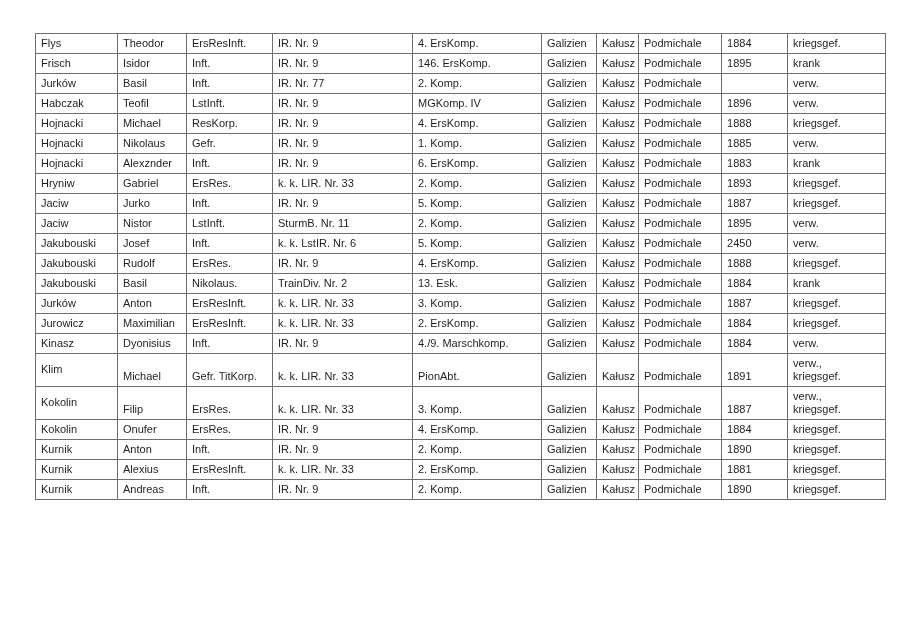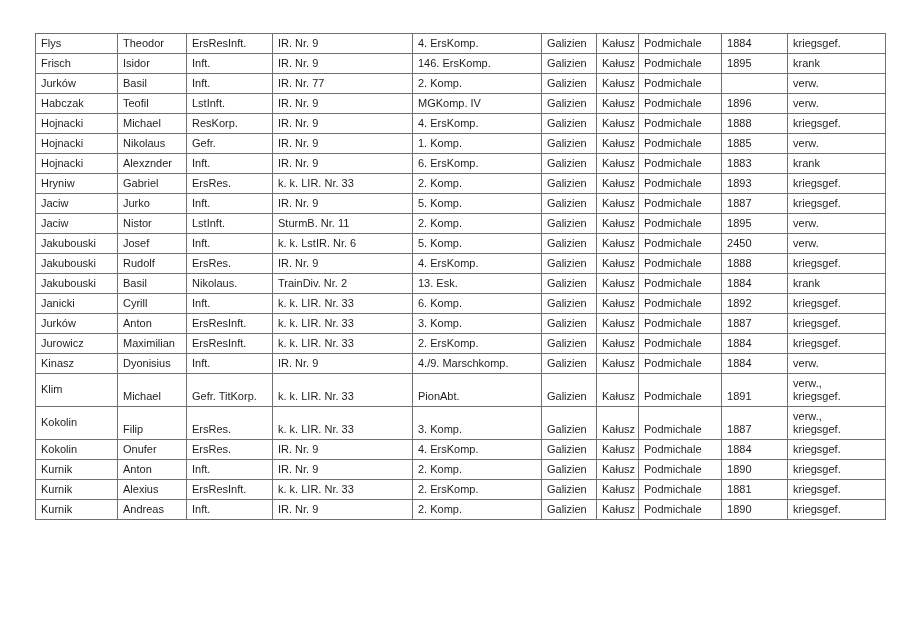"Janicki" tr { html: <tr> <td>Janicki</td> <td>Cyrill</td> <td>Inft.</td> <td>k. k. LIR. Nr. 33</td> <td>6. Komp.</td> <td>Galizien</td> <td>Kałusz</td> <td>Podmichale</td> <td>1892</td> <td>kriegsgef.</td> </tr> -> none }
